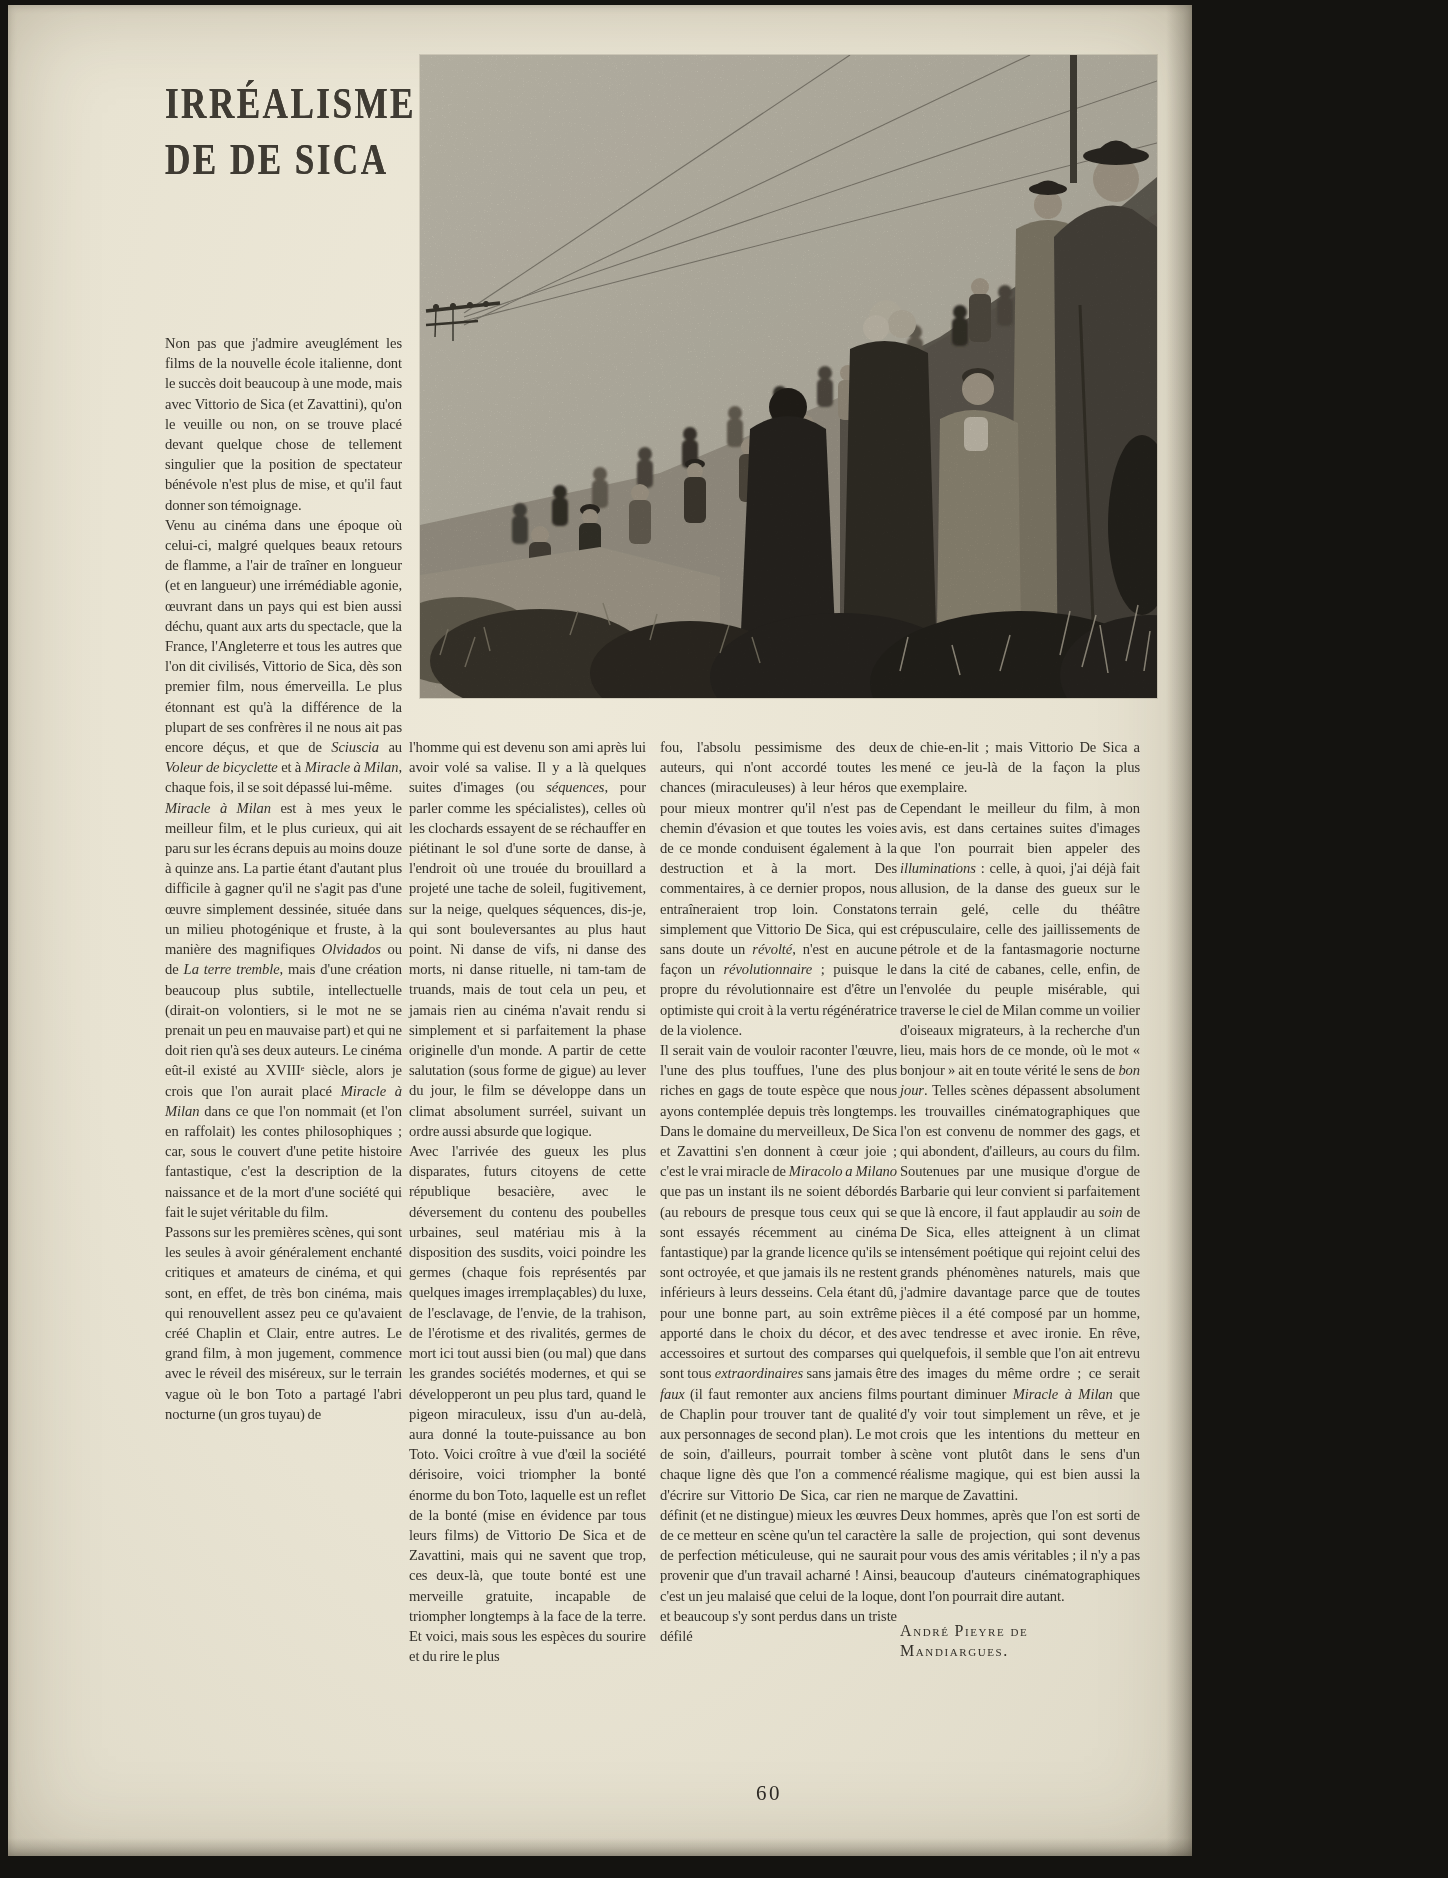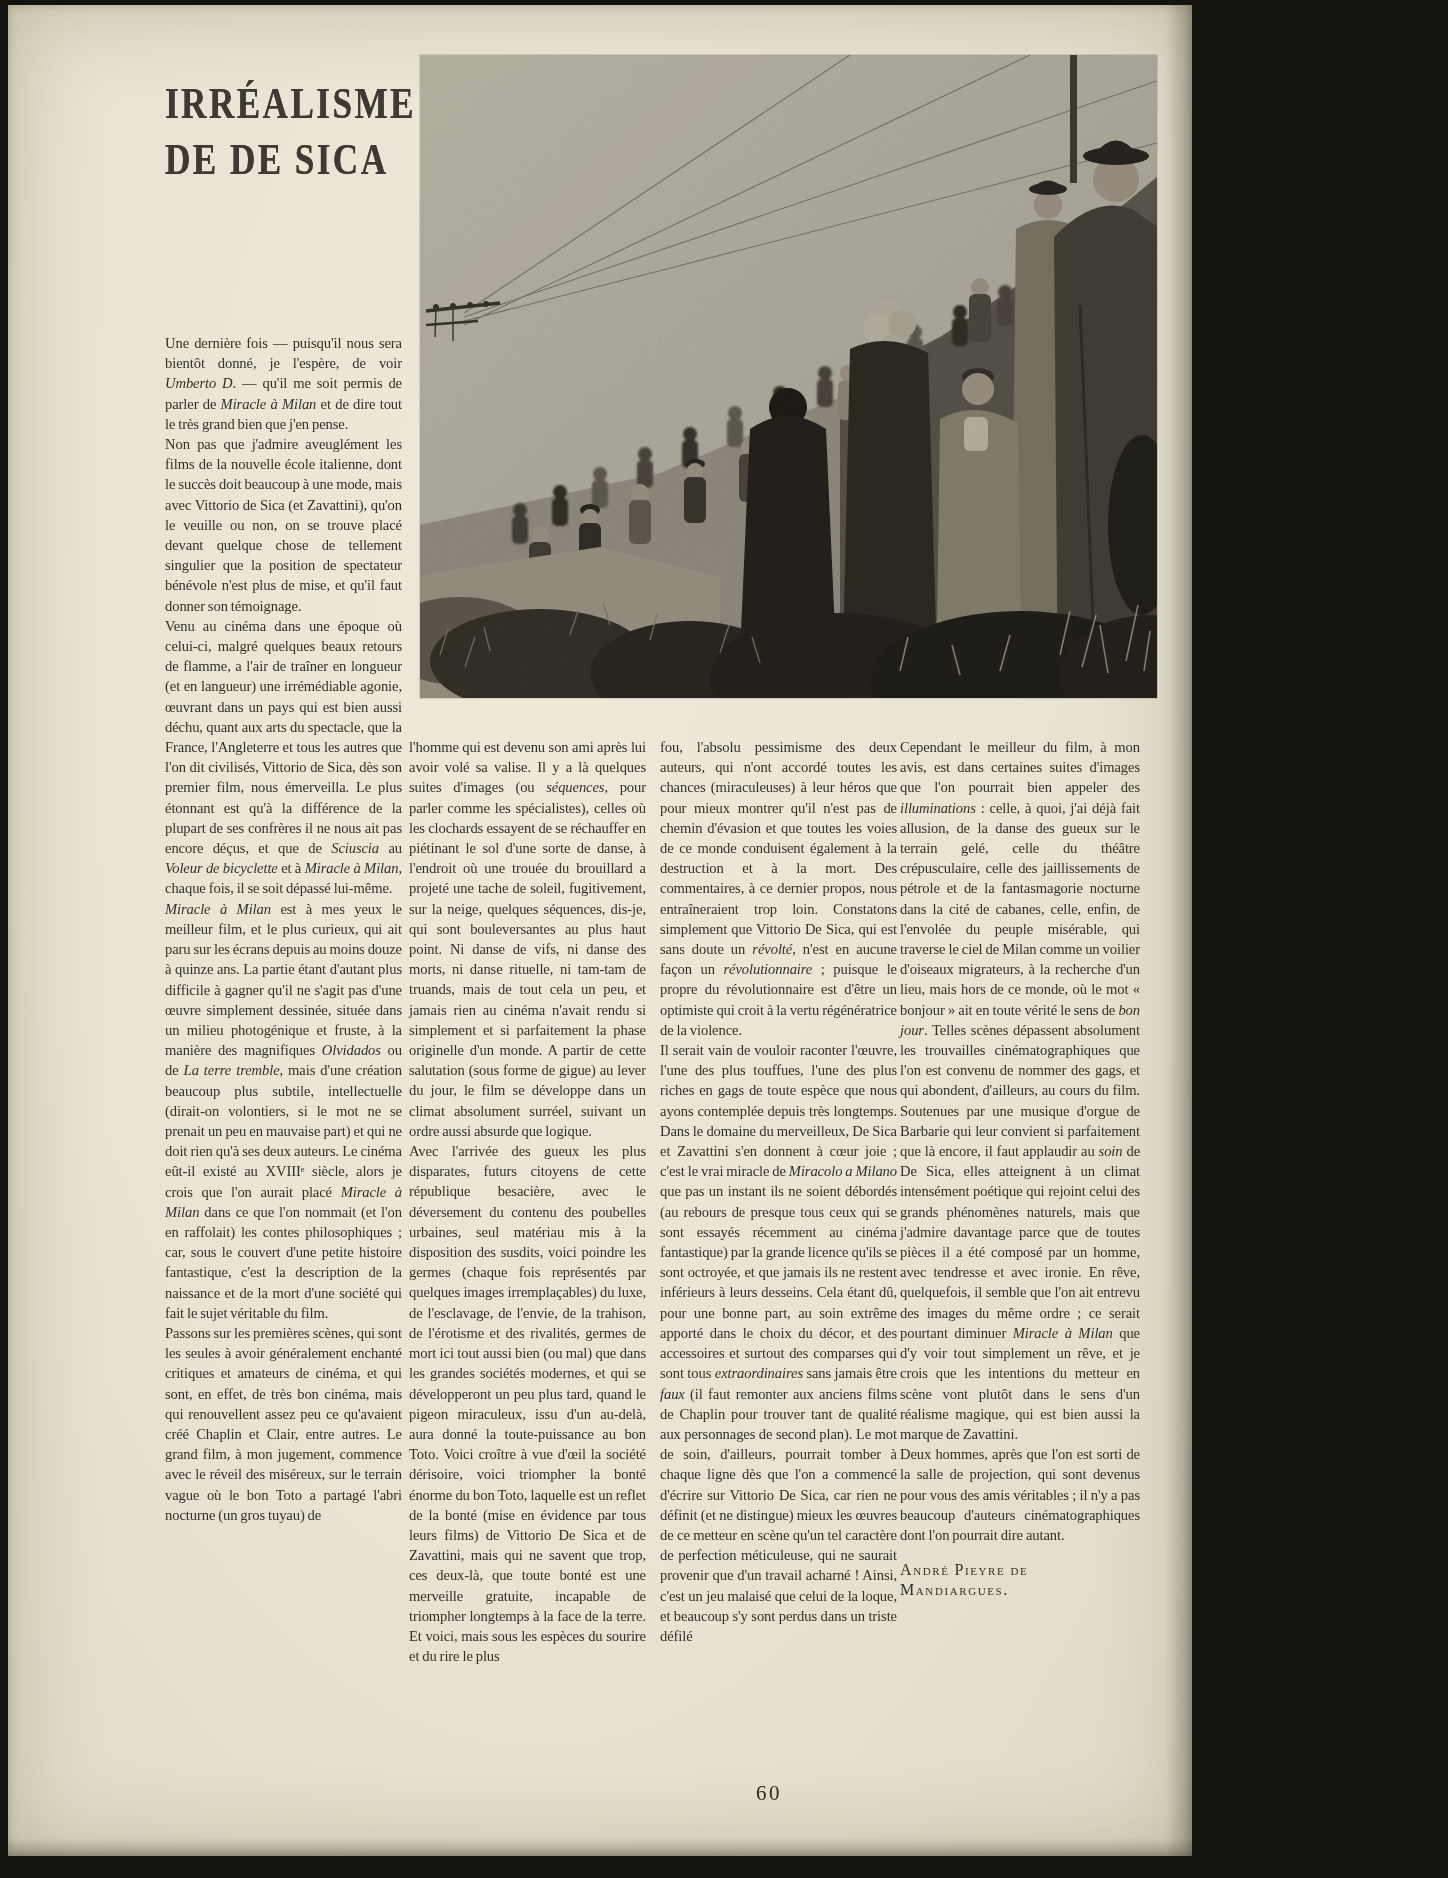"Une dernière fois — puisqu'il" p.para { html: <p>Une dernière fois — puisqu'il nous sera bientôt donné, je l'espère, de voir <i>Umberto D</i>. — qu'il me soit permis de parler de <i>Miracle à Milan</i> et de dire tout le très grand bien que j'en pense.</p> -> none }
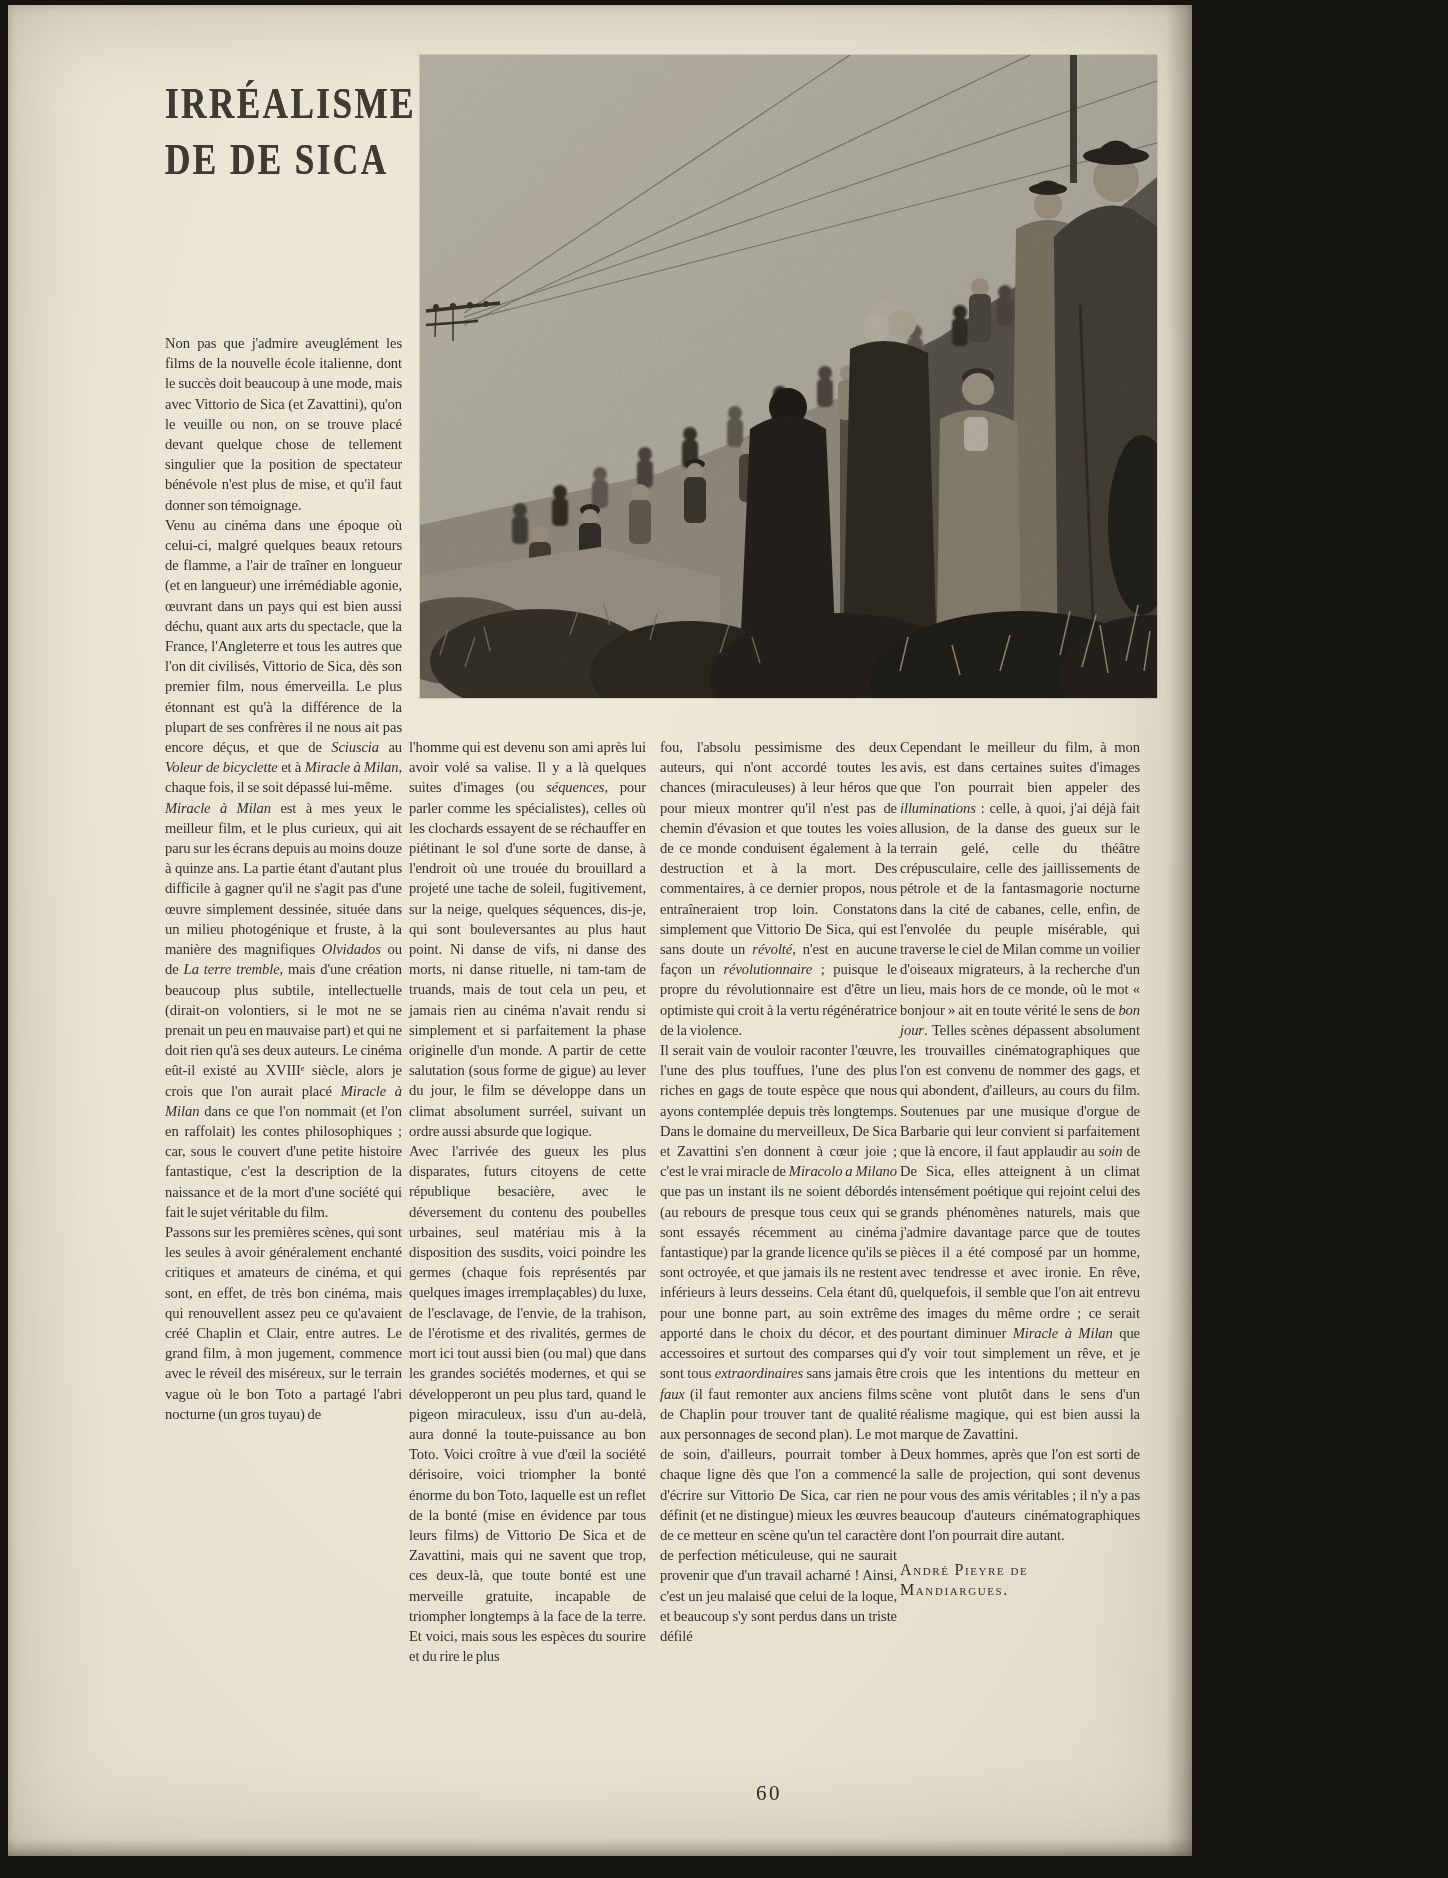"de chie-en-lit ; mais Vittorio" p.para { html: none -> <p>de chie-en-lit ; mais Vittorio De Sica a mené ce jeu-là de la façon la plus exemplaire.</p> }
